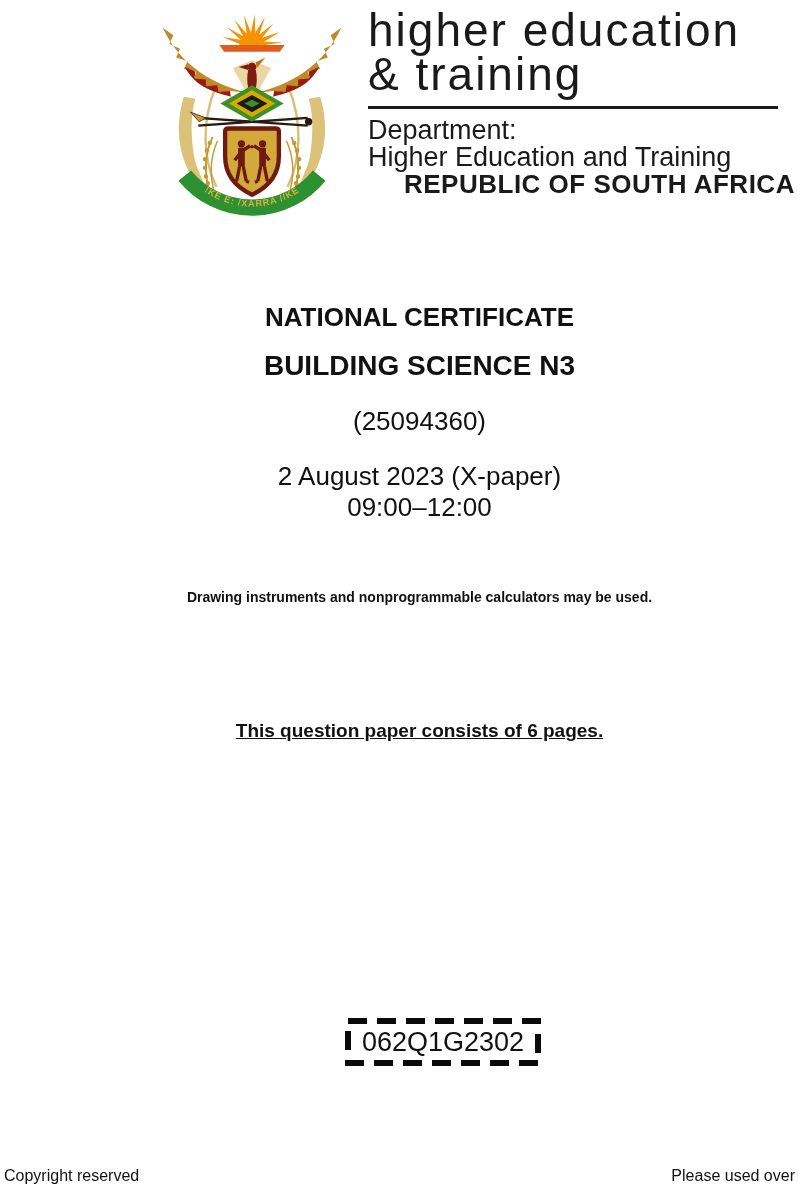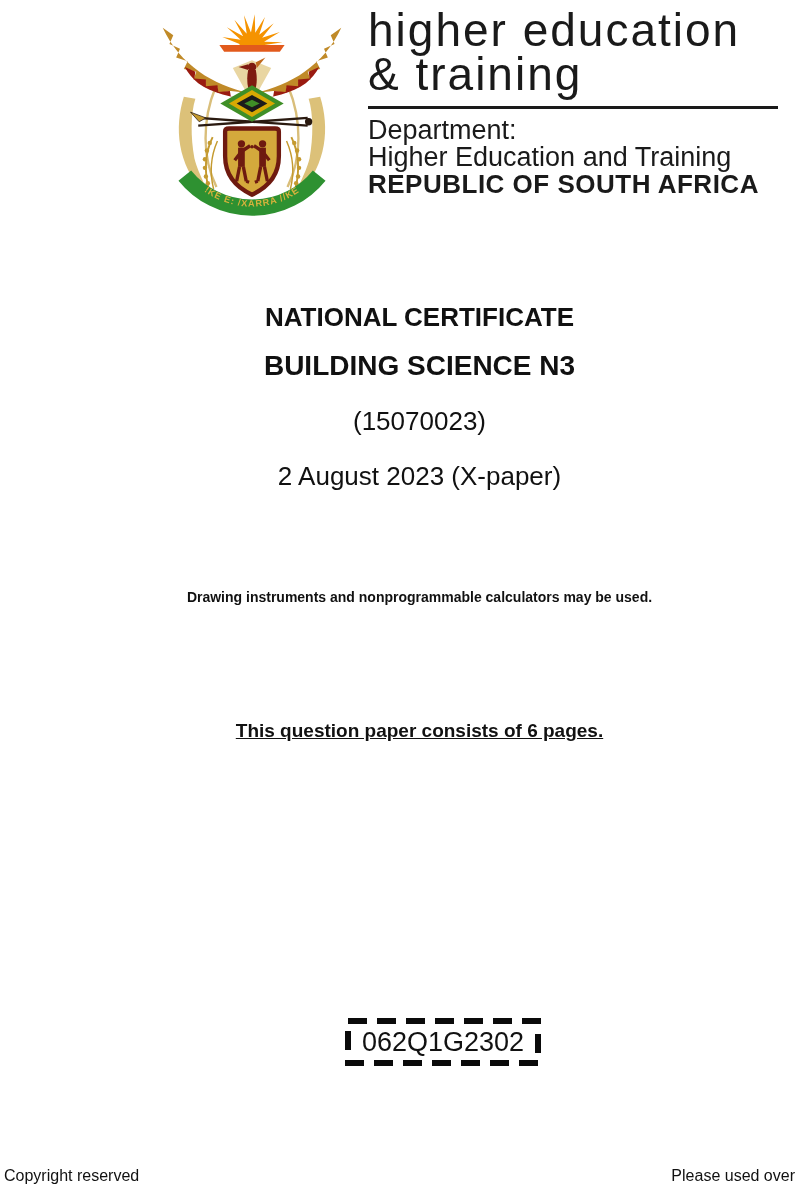"REPUBLIC OF SOUTH AFRICA" .dept-country { margin-left: none -> 36px }
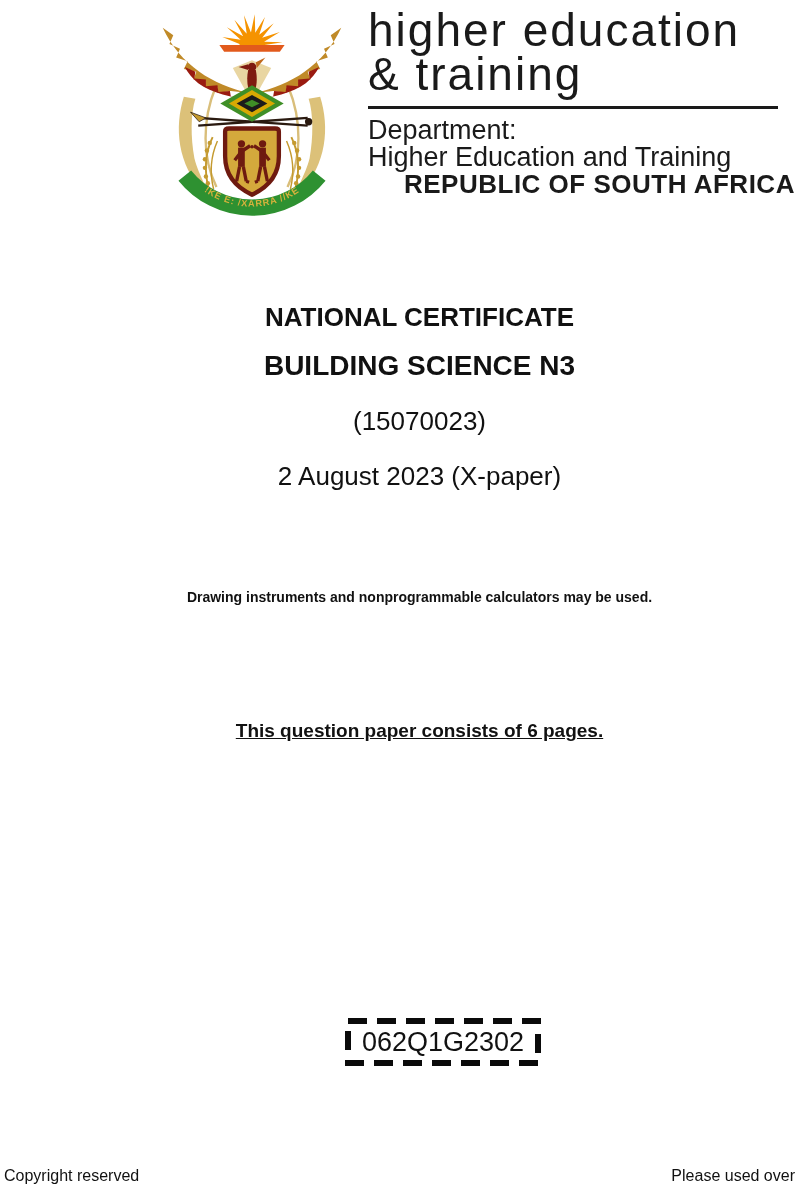"(15070023)" div.center-col { text: 15070023 -> 25094360 }
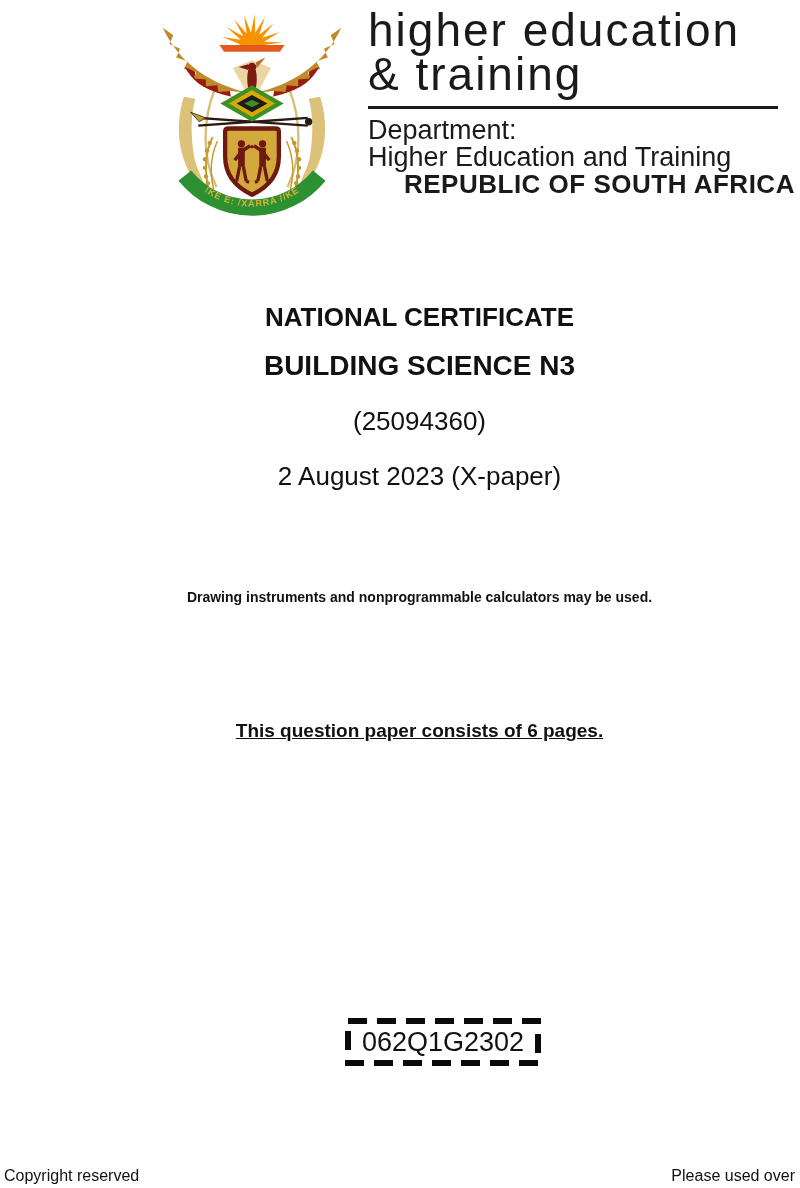"09:00–12:00" div { html: none -> <div>09:00–12:00</div> }
